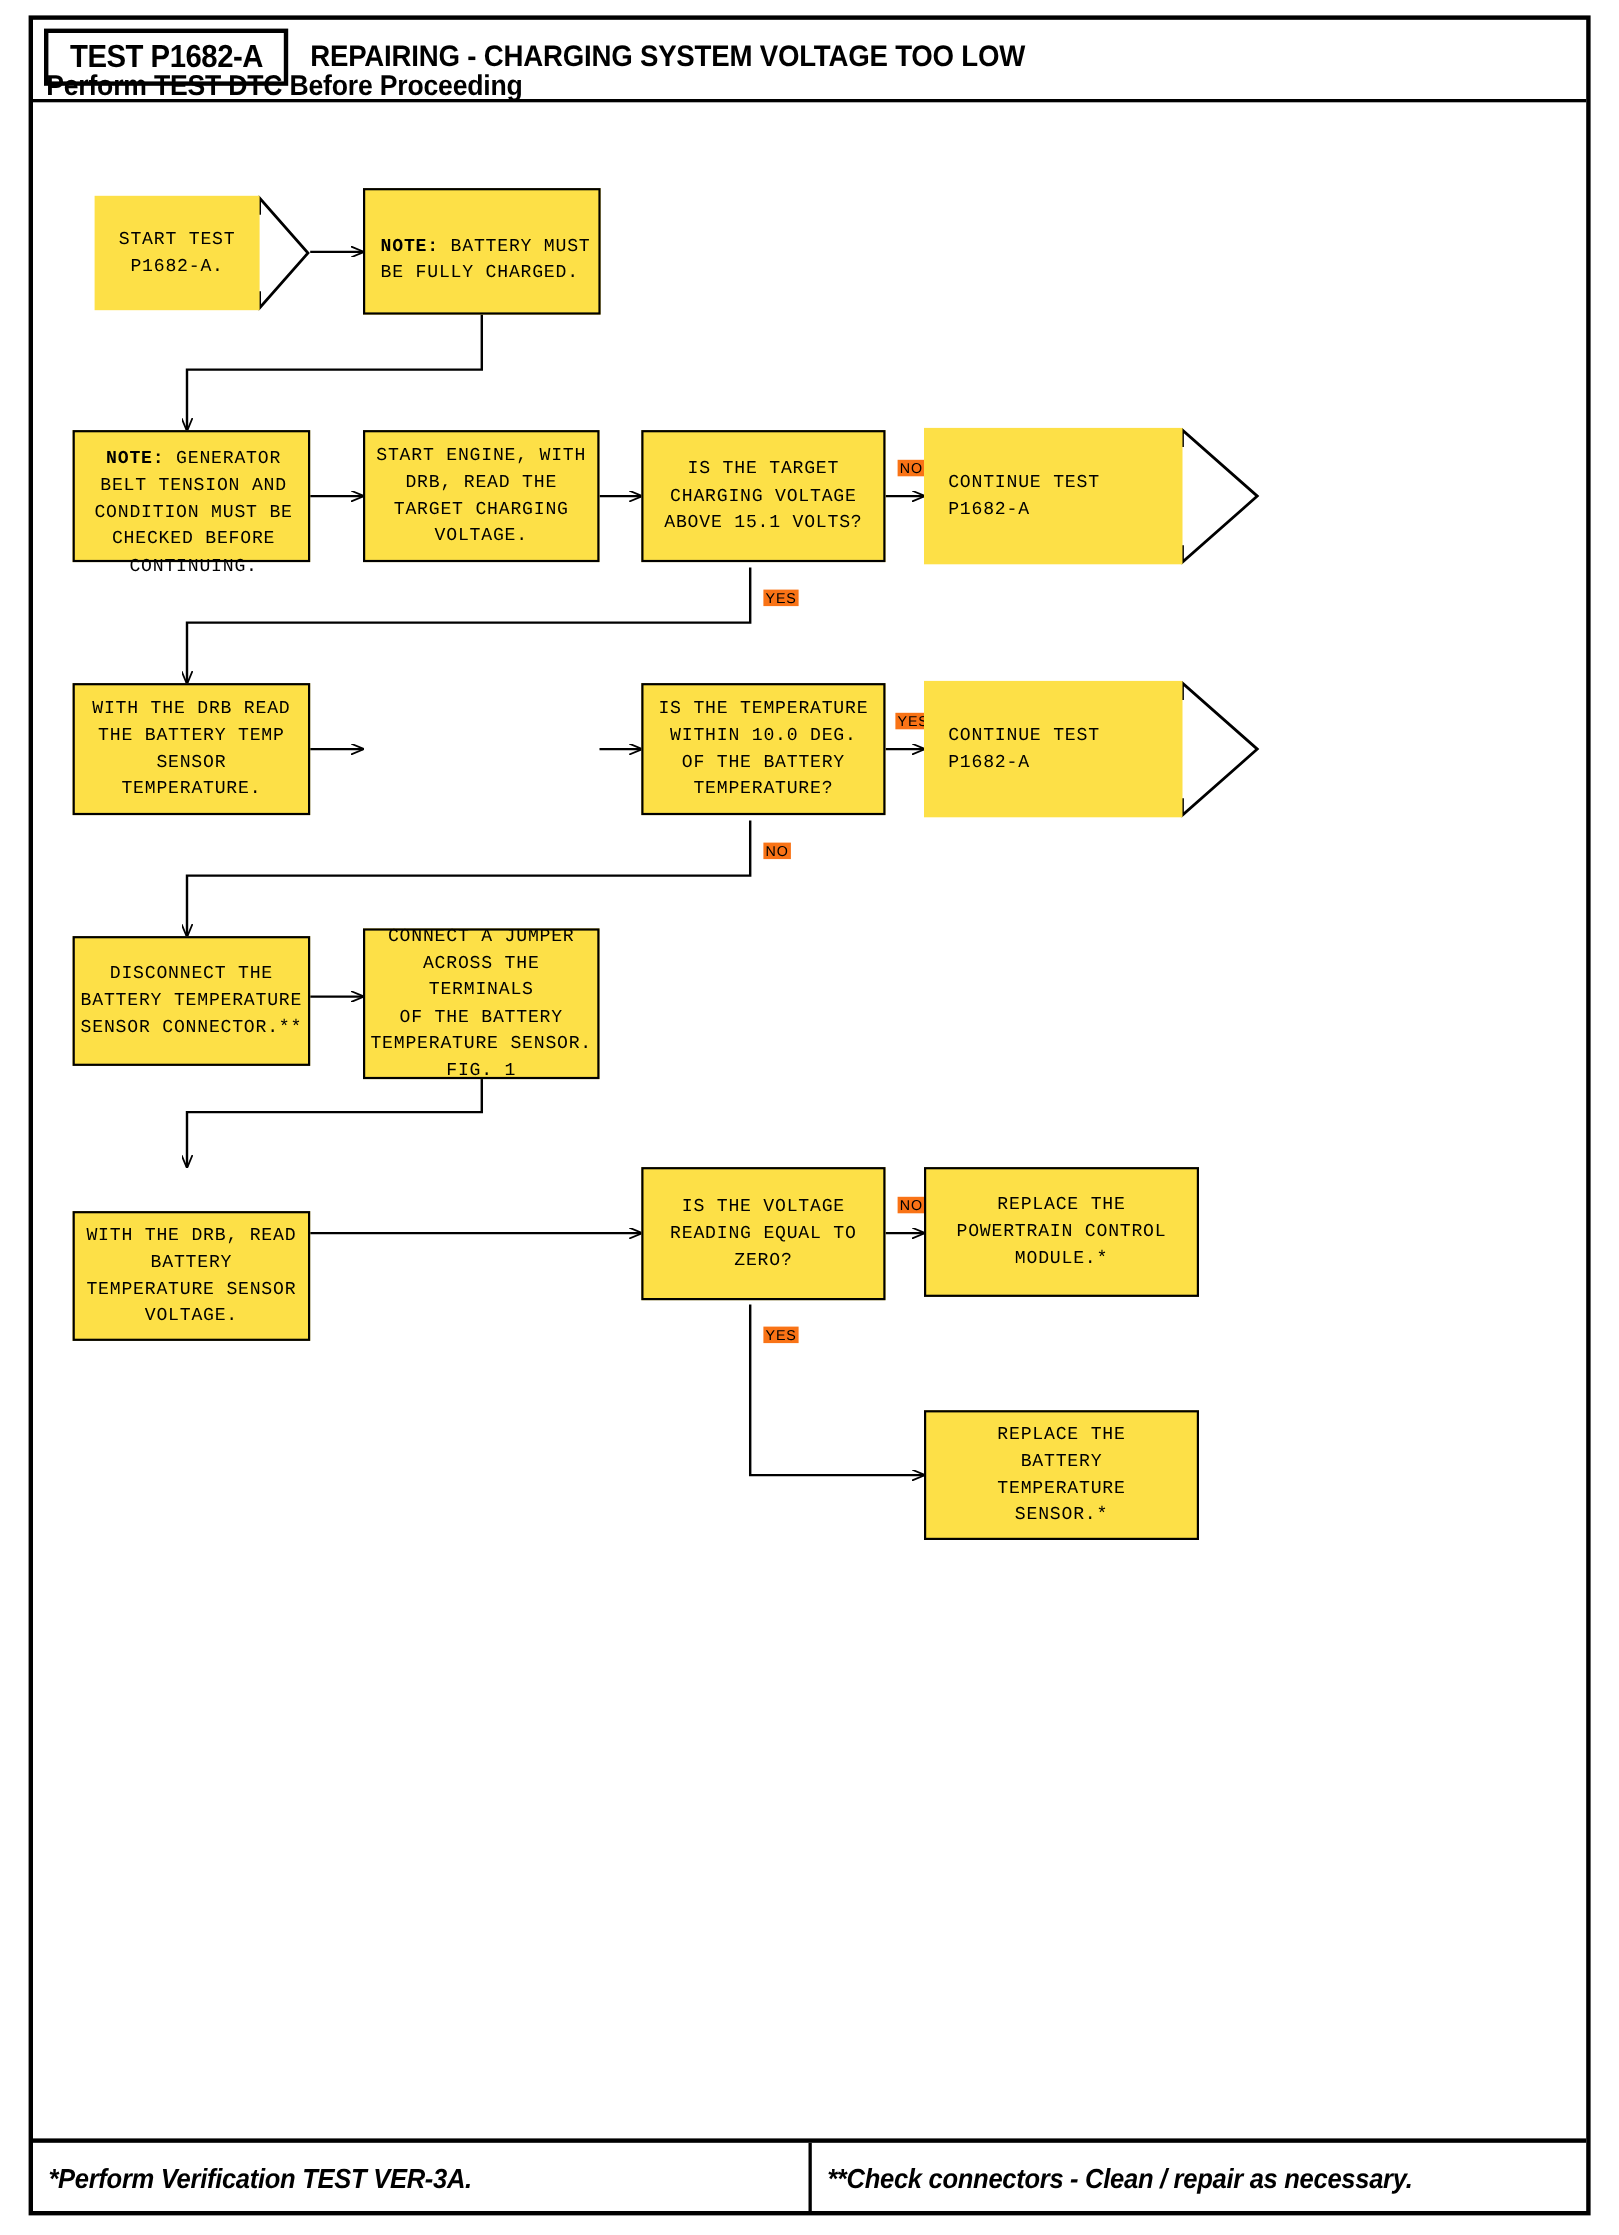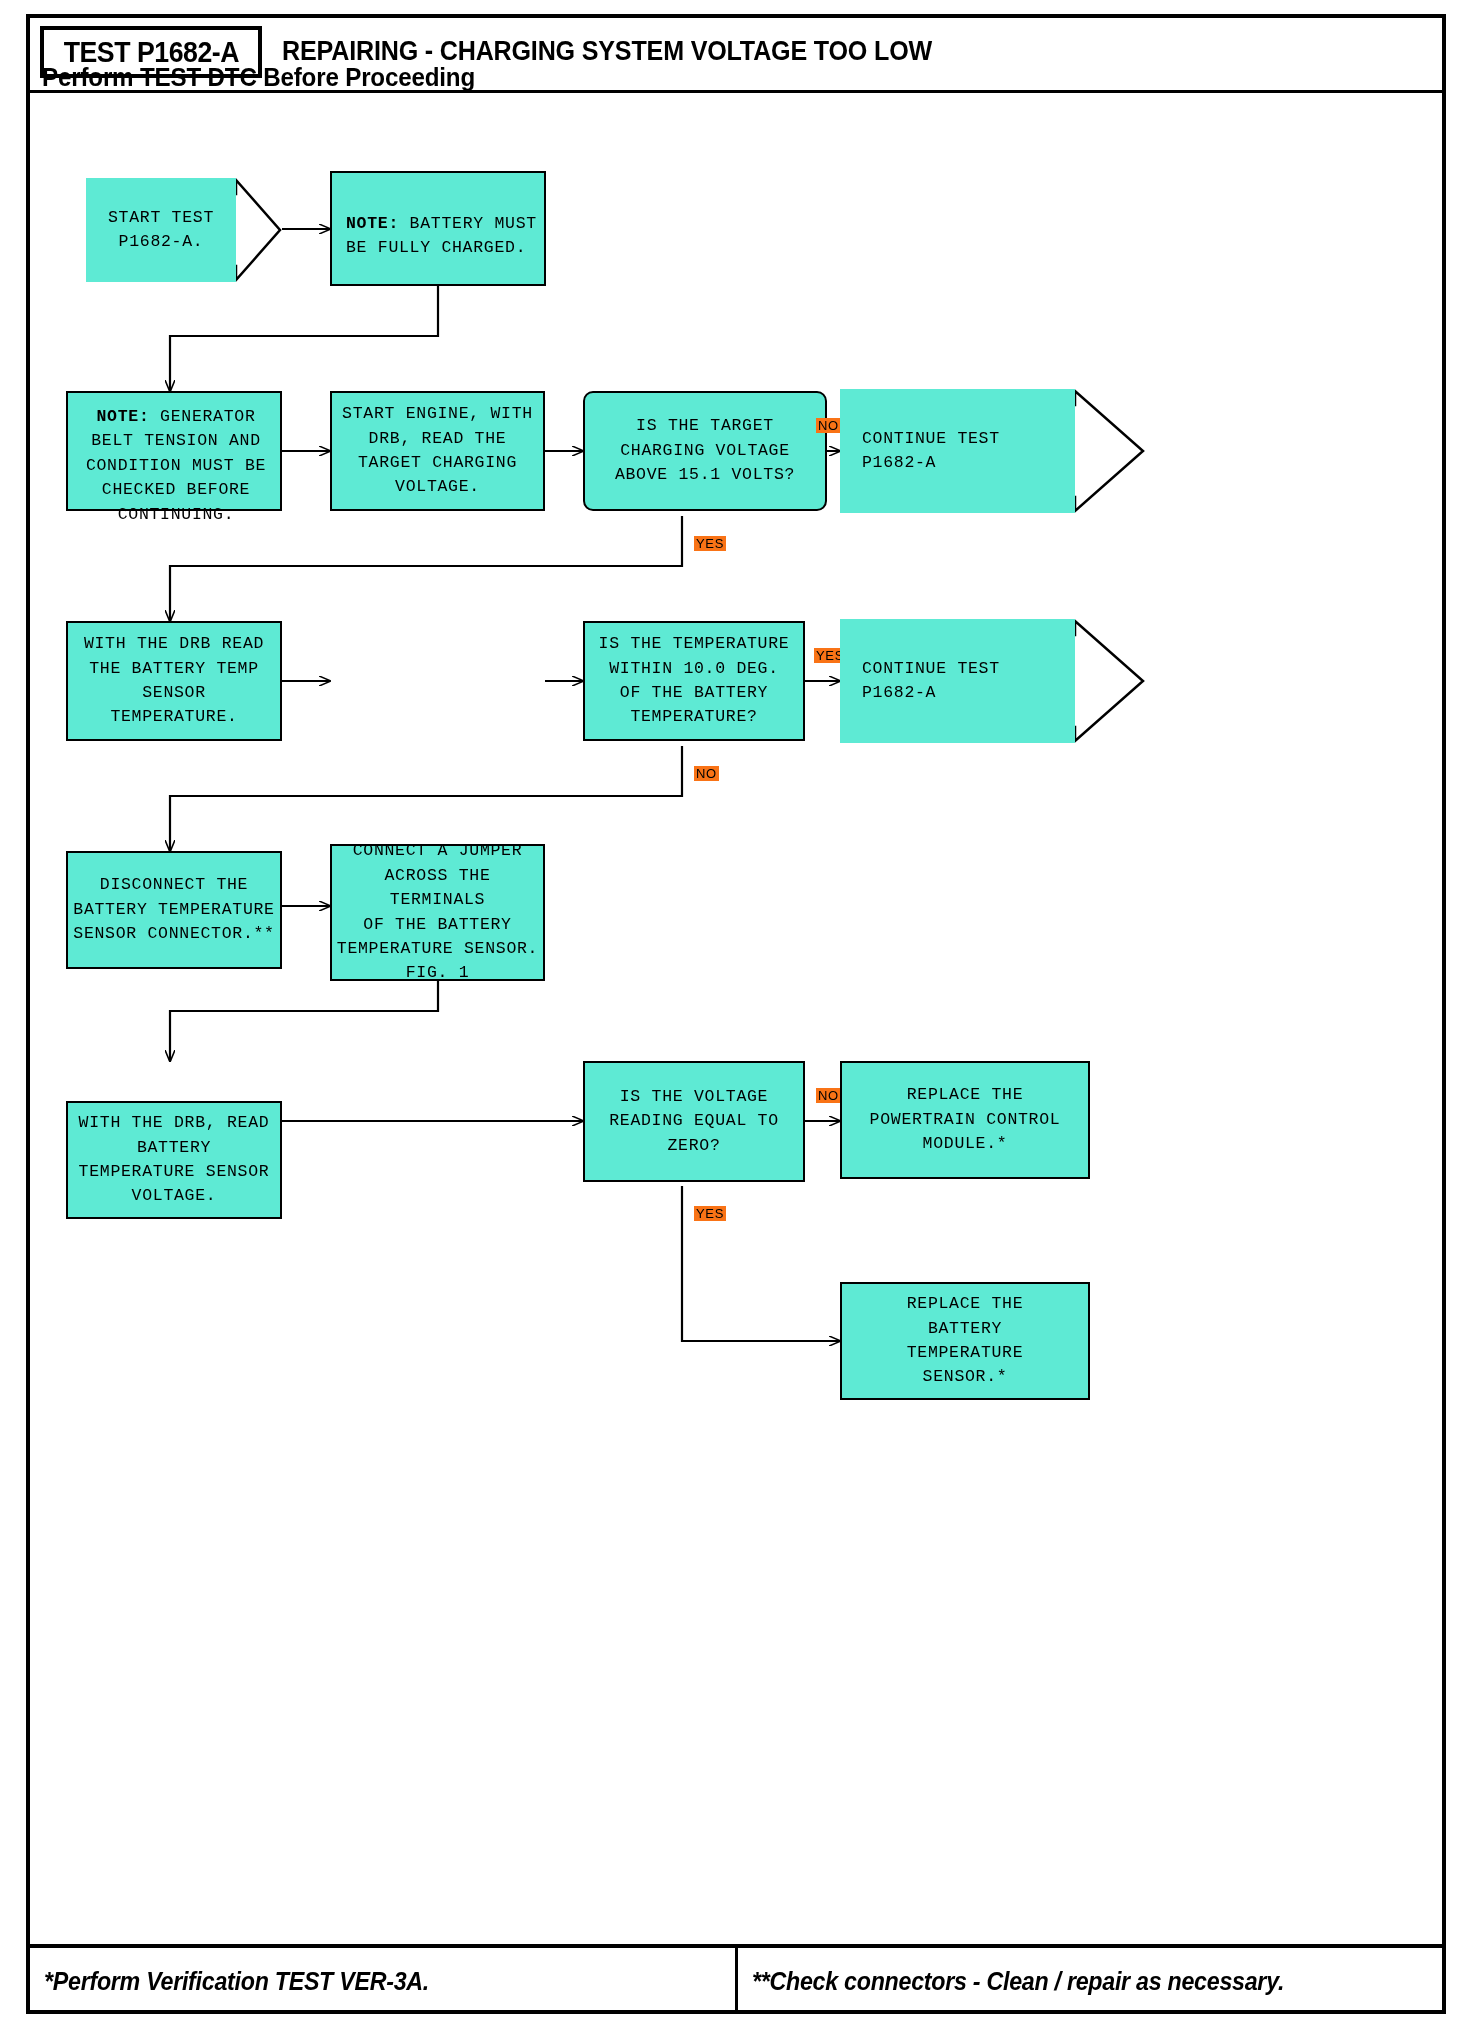"START TEST" .node { background: #5eead4 -> #fde047 }
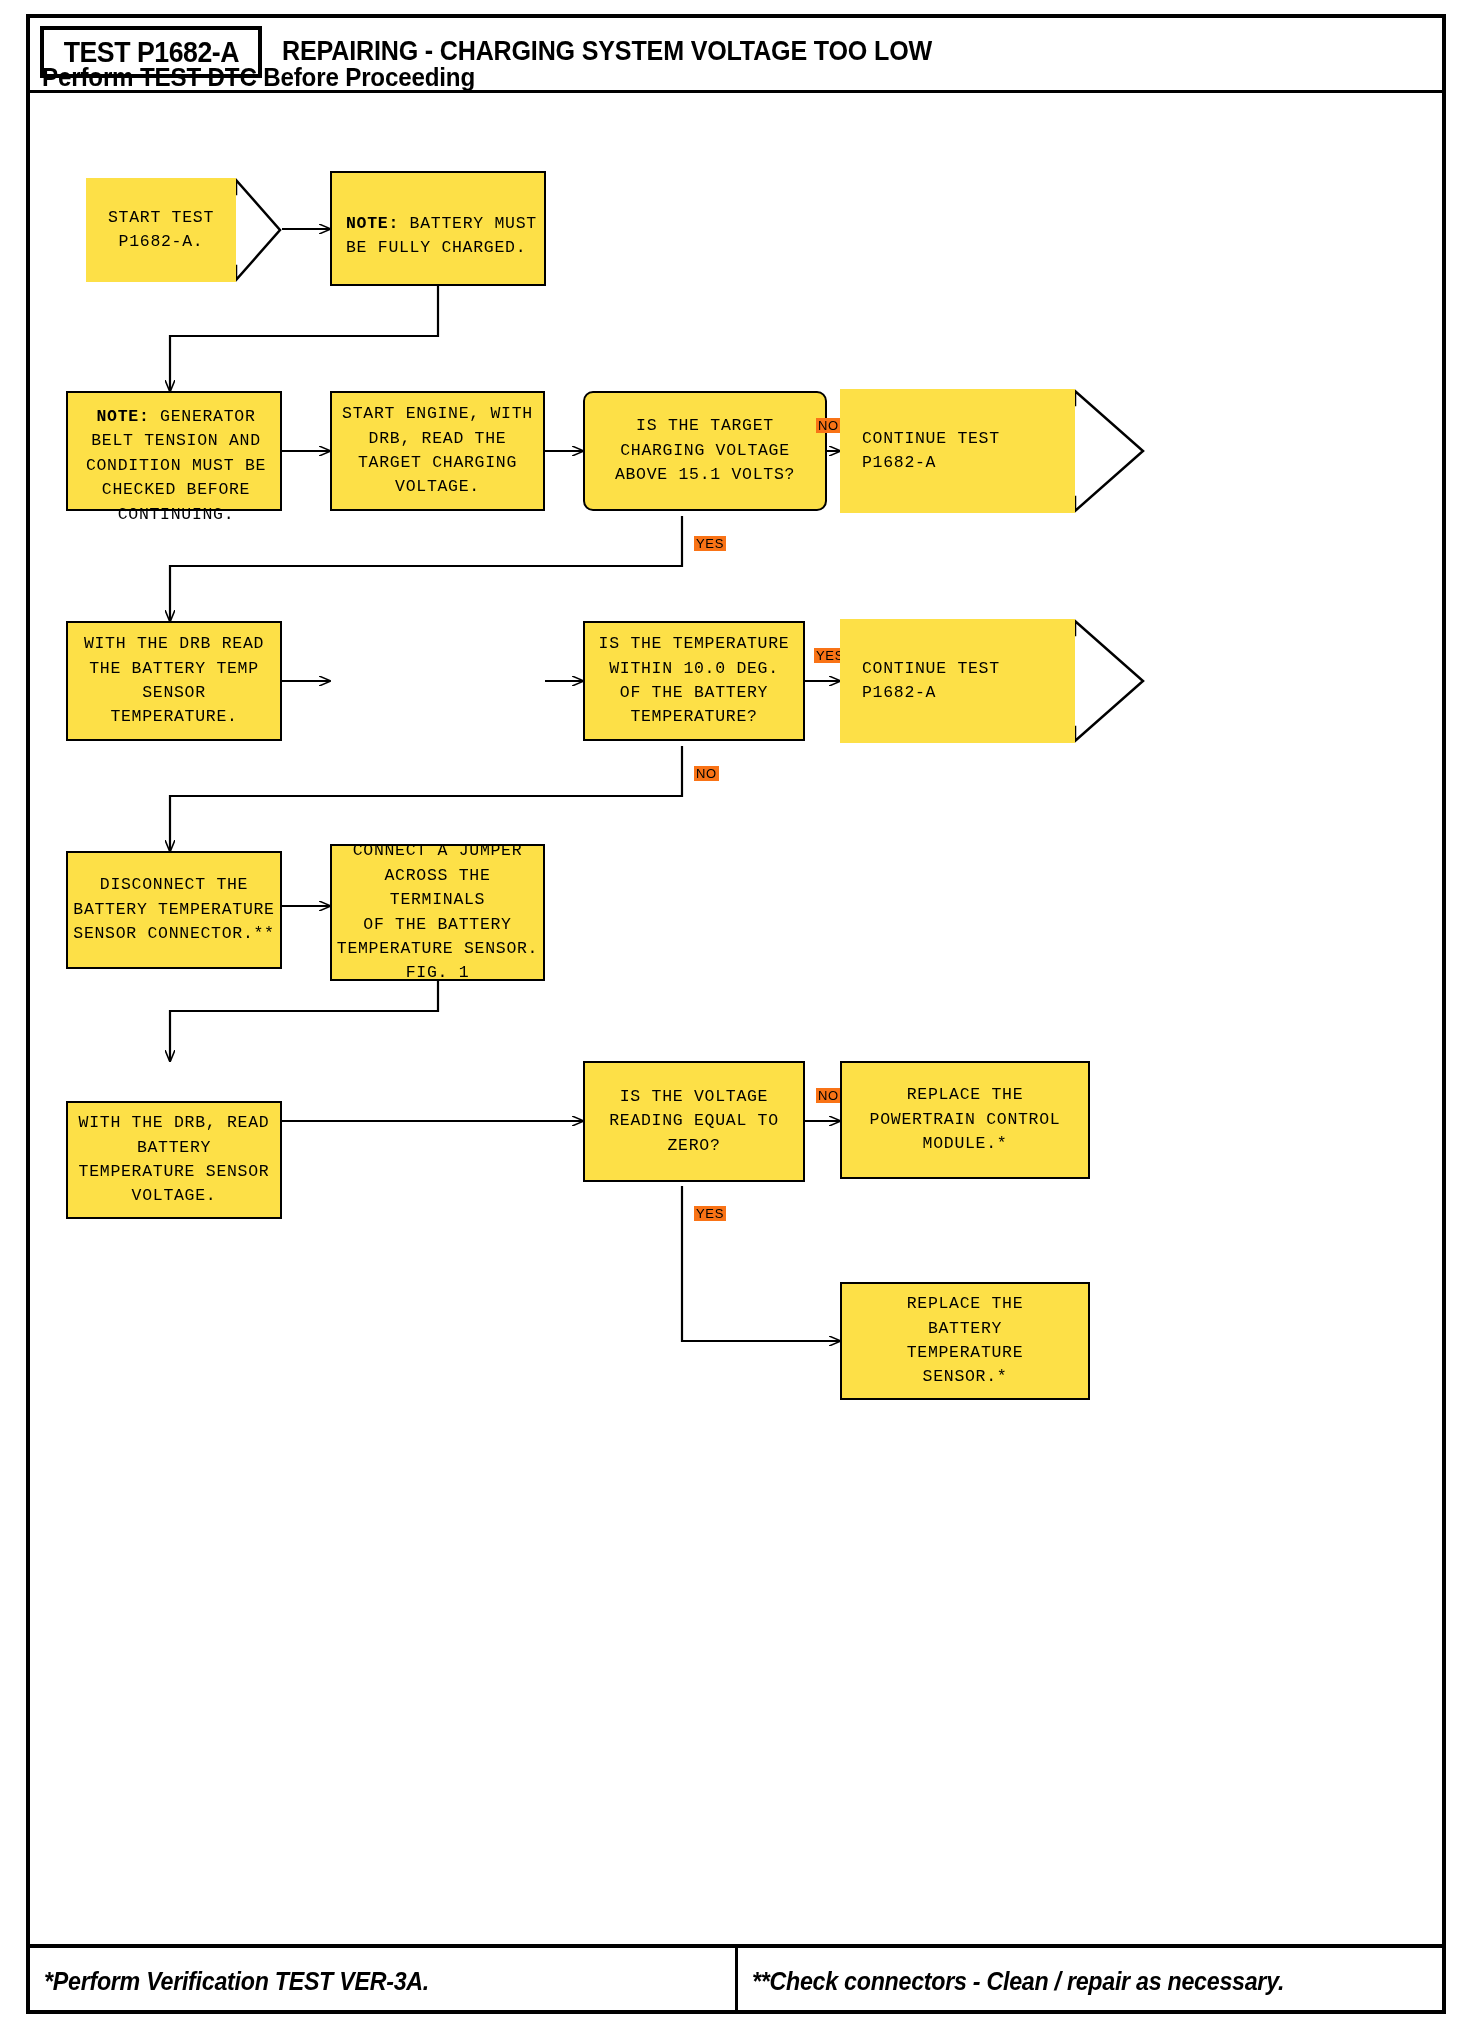"IS THE TARGET" div.node { border-radius: 10px -> none; width: 244px -> 222px }
